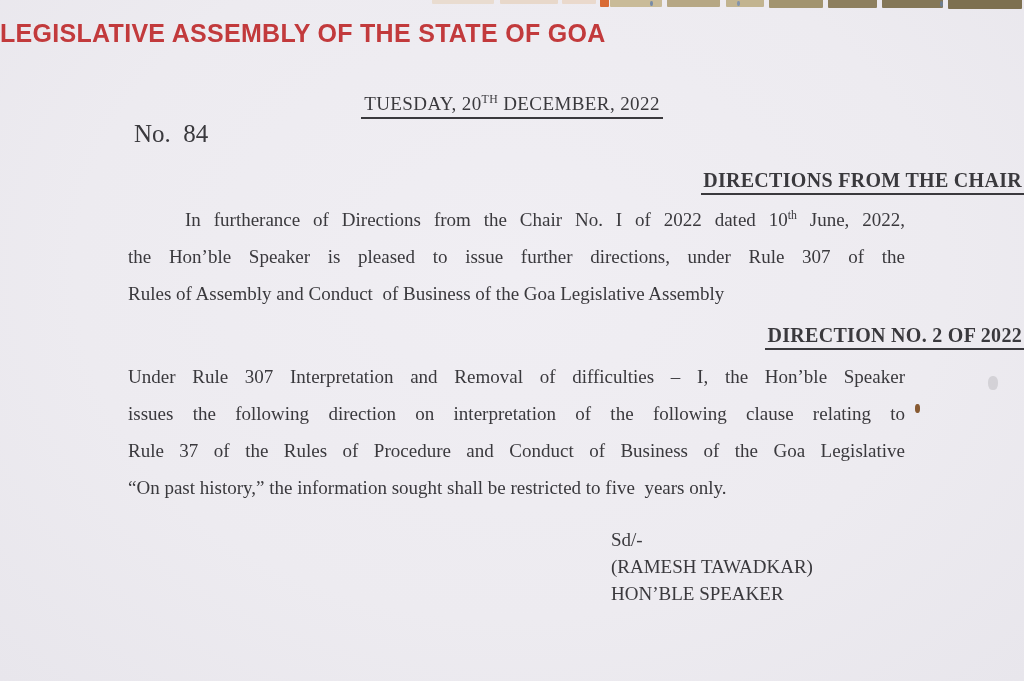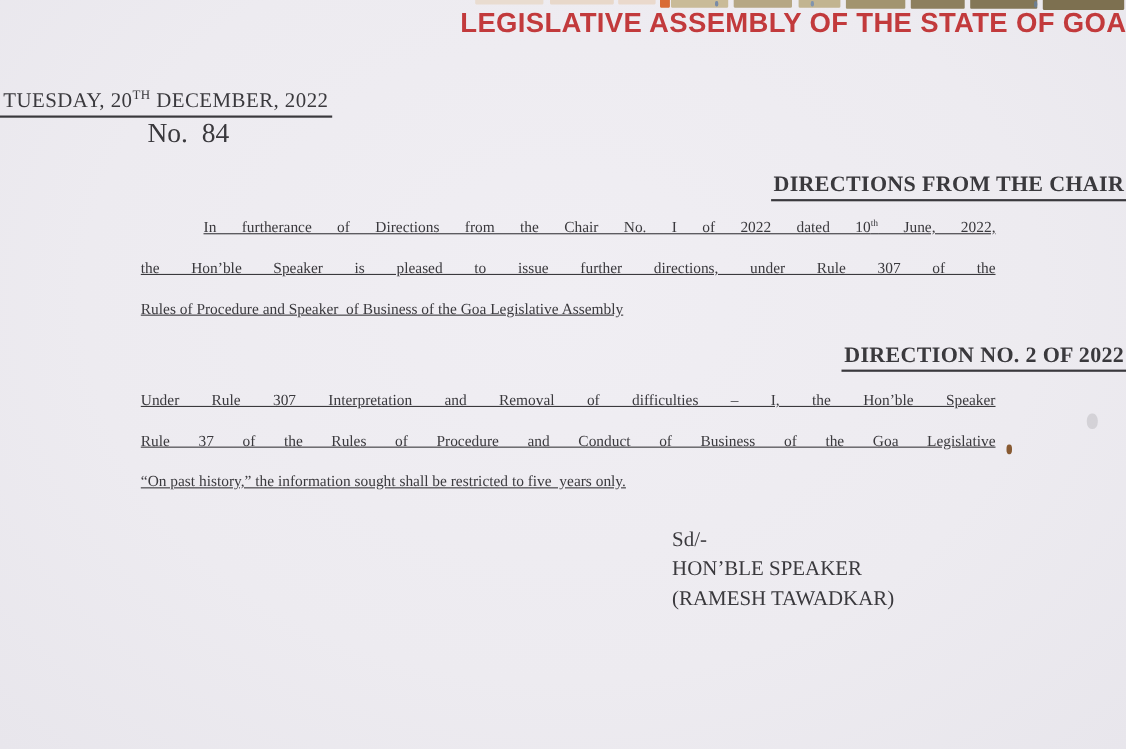"LEGISLATIVE ASSEMBLY OF THE STATE" .org-title { padding-top: 6px -> 18px; text-align: right -> left }
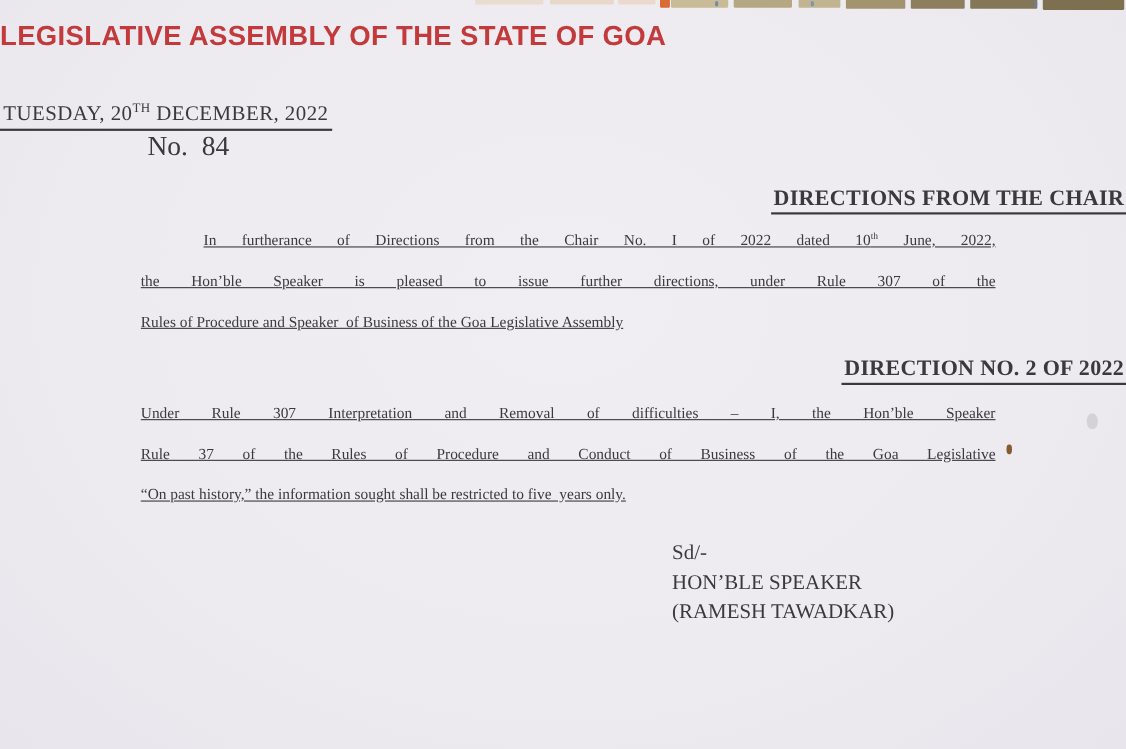"TUESDAY, 20TH DECEMBER, 2022" .date-row { text-align: left -> center }
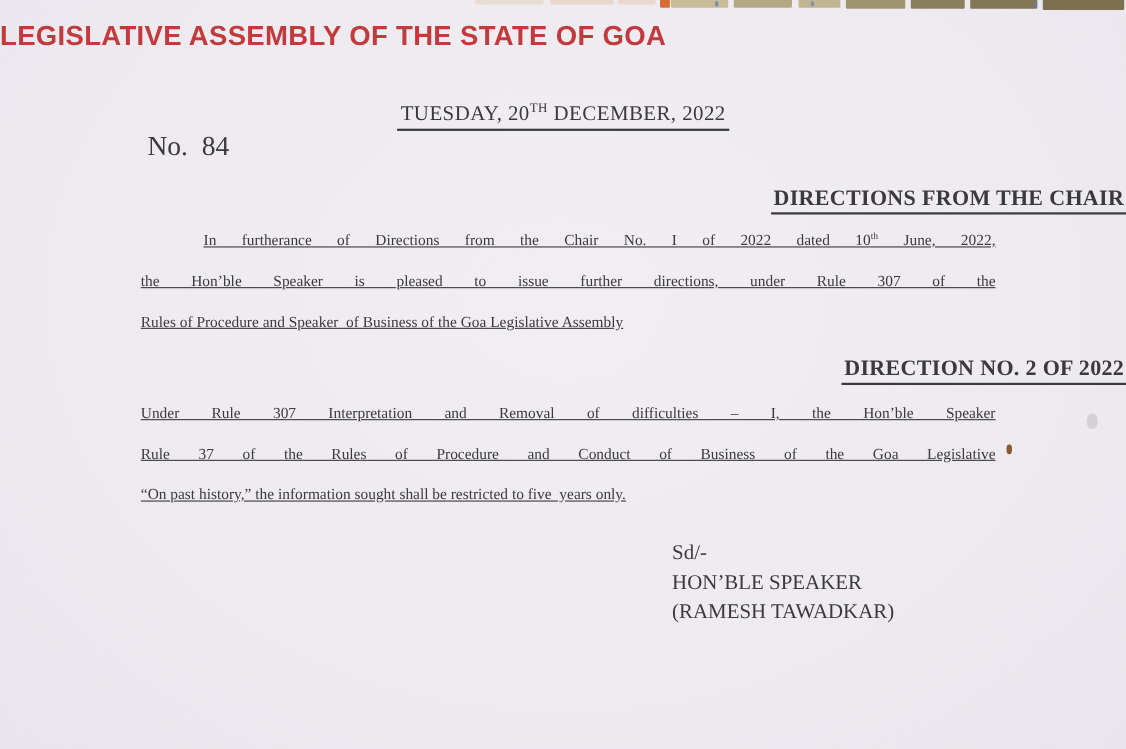"In furtherance of Directions from" .body-block { font-size: 14px -> 19px; text-decoration: underline -> none }
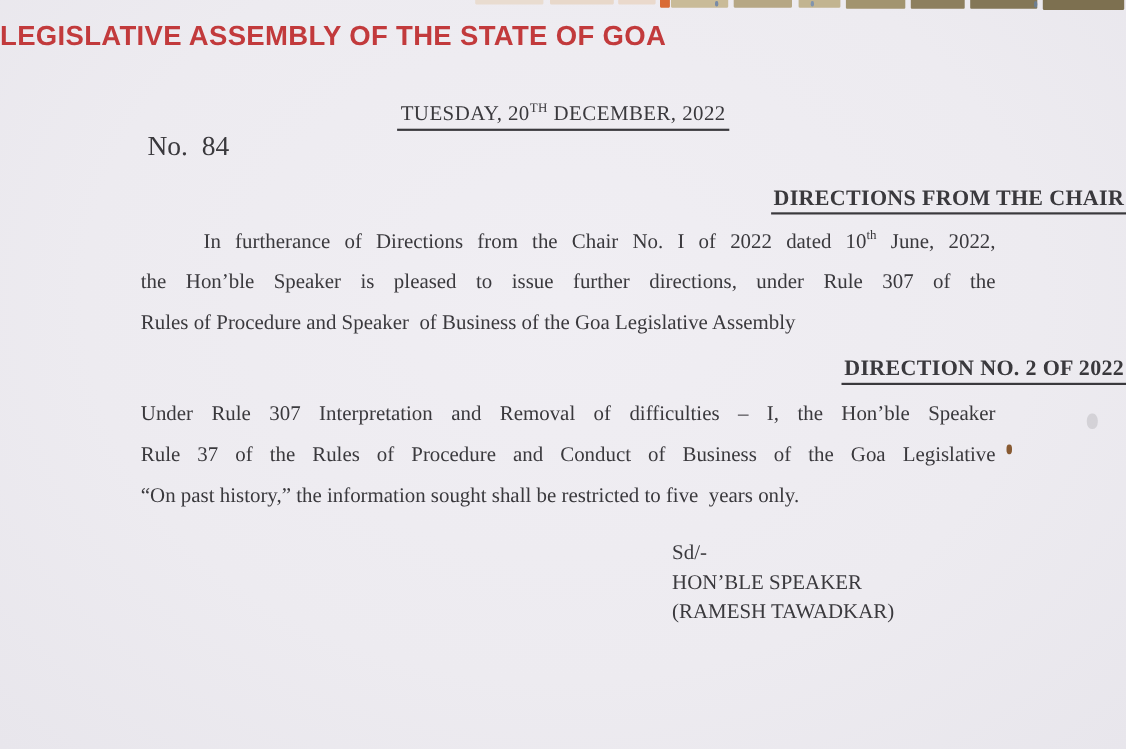"Rules of Procedure and Speaker" div.lline { text: Procedure and Speaker -> Assembly and Conduct }
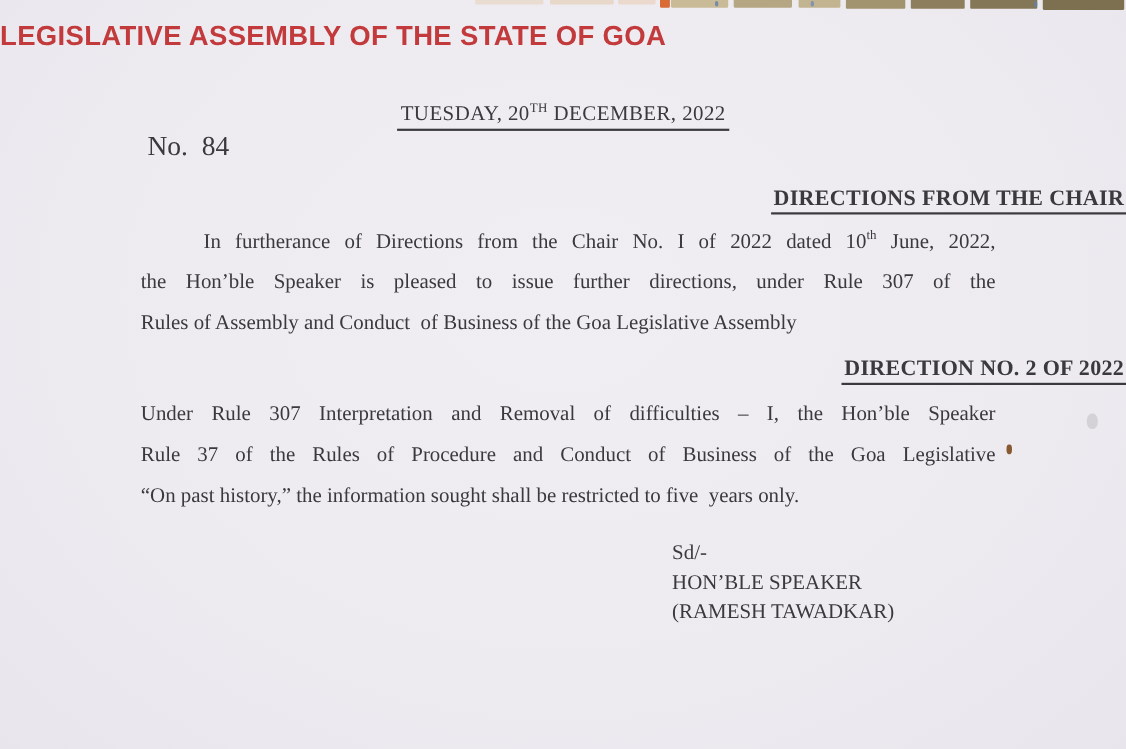"issues the following direction on" div.jline { html: none -> <div>issues the following direction on interpretation of the following clause relating to</div> }
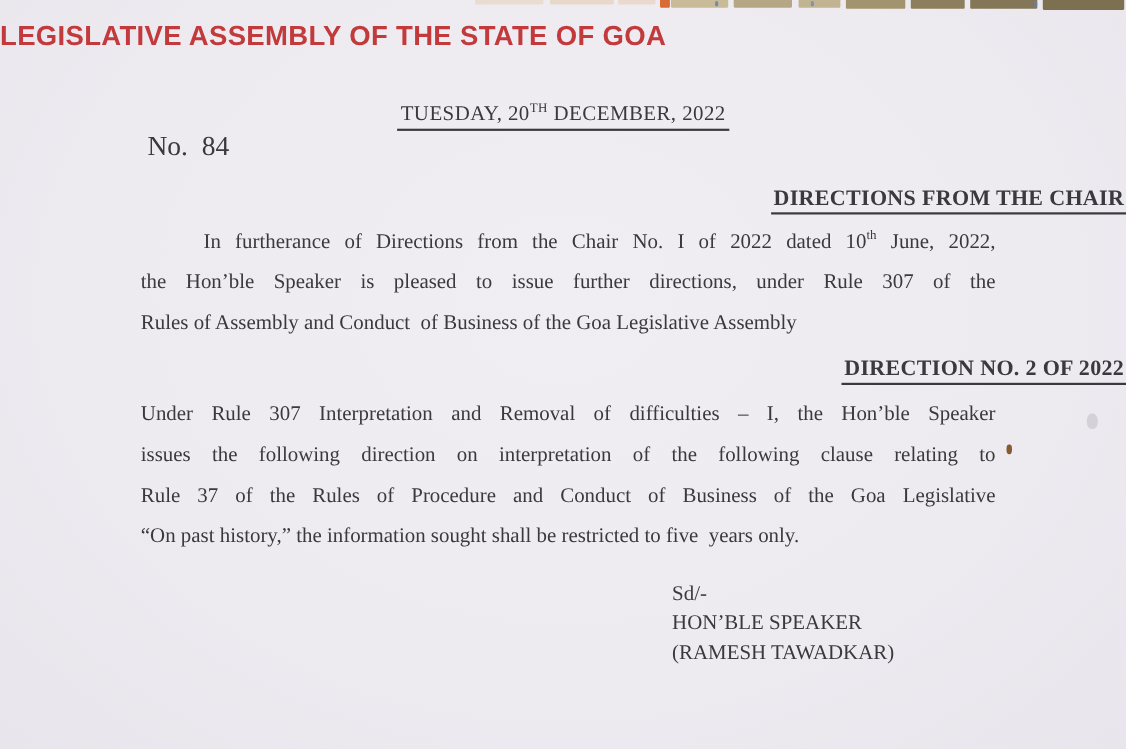"HON’BLE SPEAKER" div { order: before "(RAMESH TAWADKAR)" -> after "(RAMESH TAWADKAR)" }
